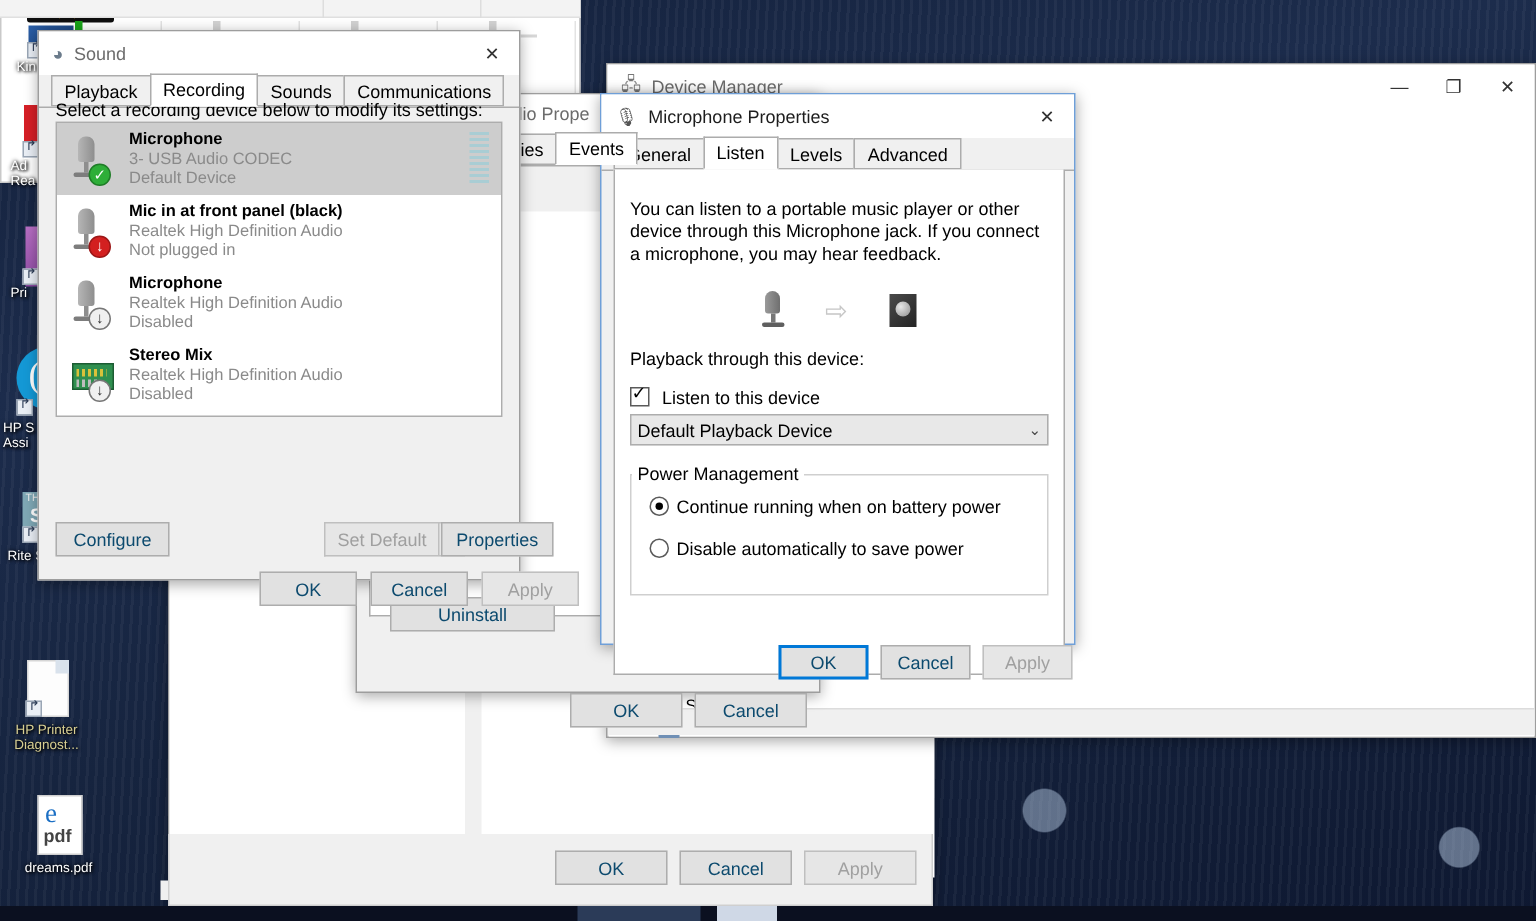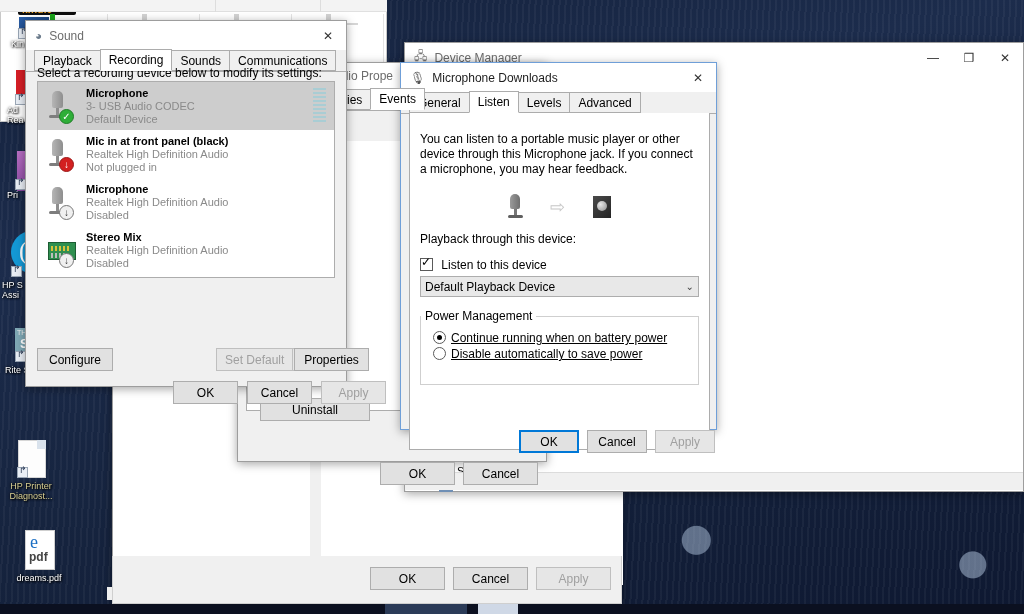"Microphone Downloads" span.ttl { text: Downloads -> Properties }
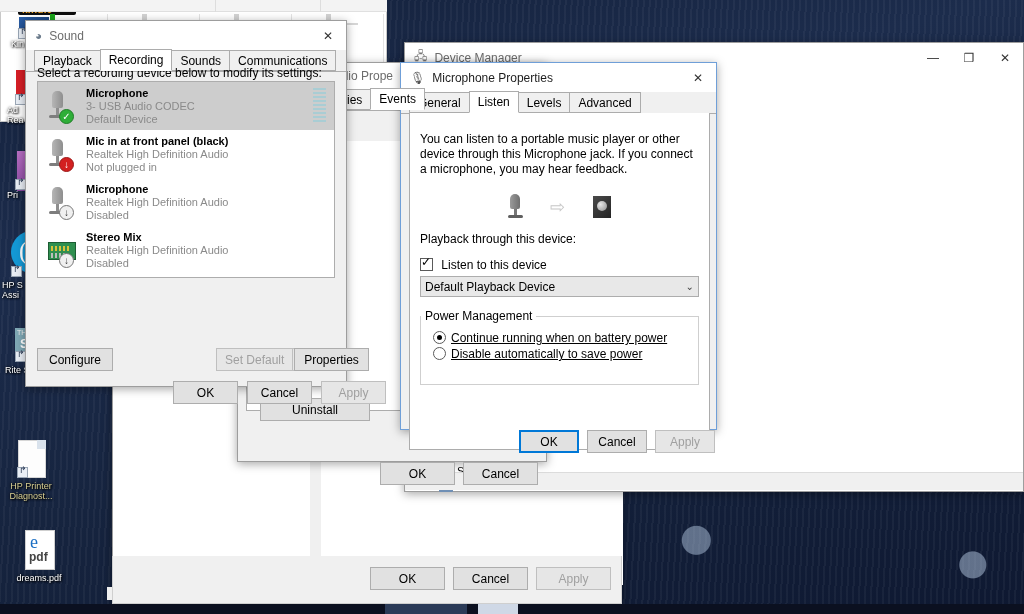"Continue running when on battery" div { text-decoration: underline -> none }
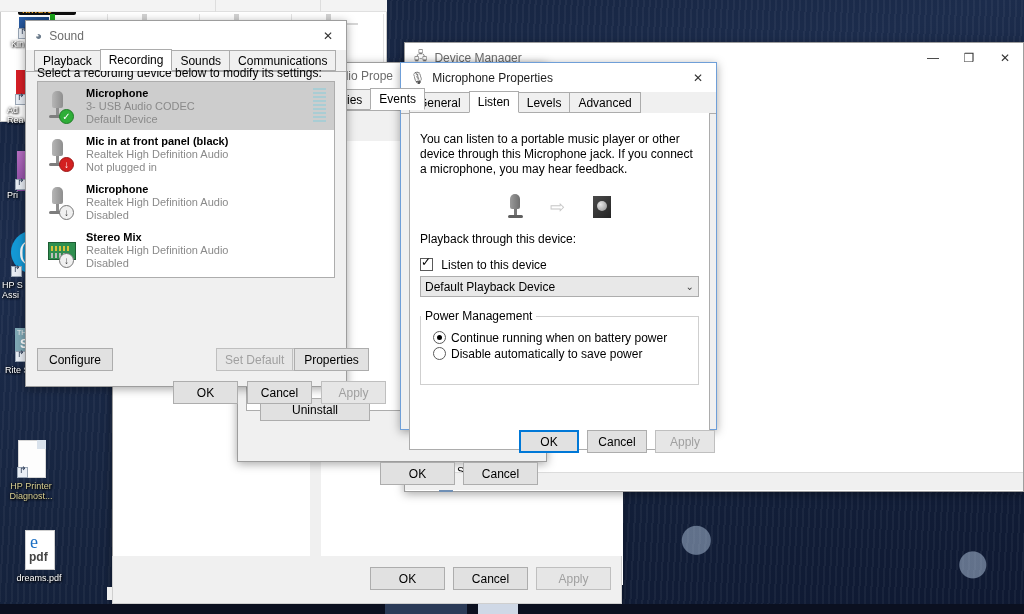"Configure" .btn { color: #000000 -> #0c4a6e }
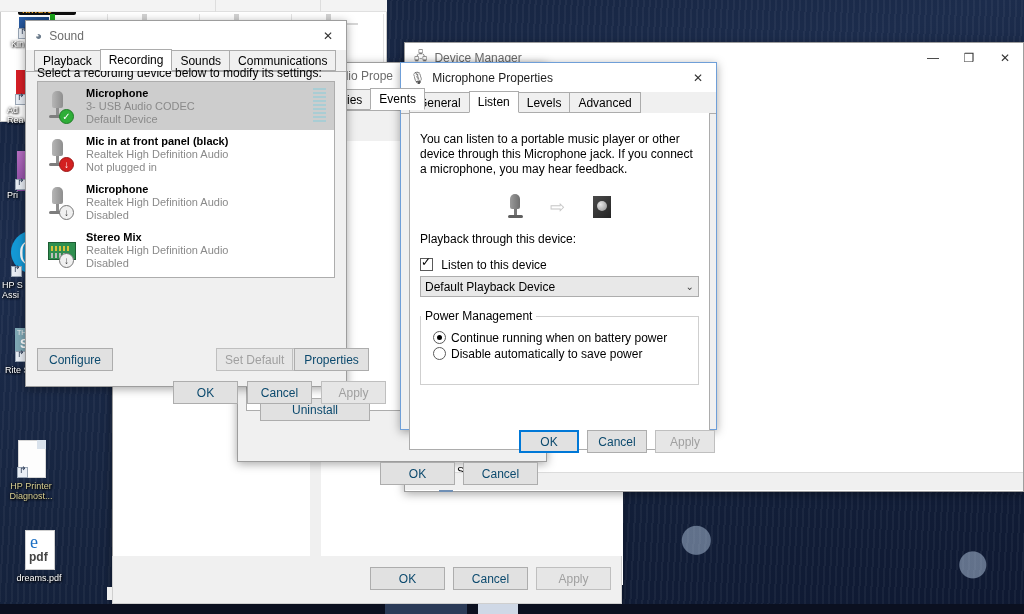"Disable automatically to save power" div { margin-top: 2px -> 14px }
